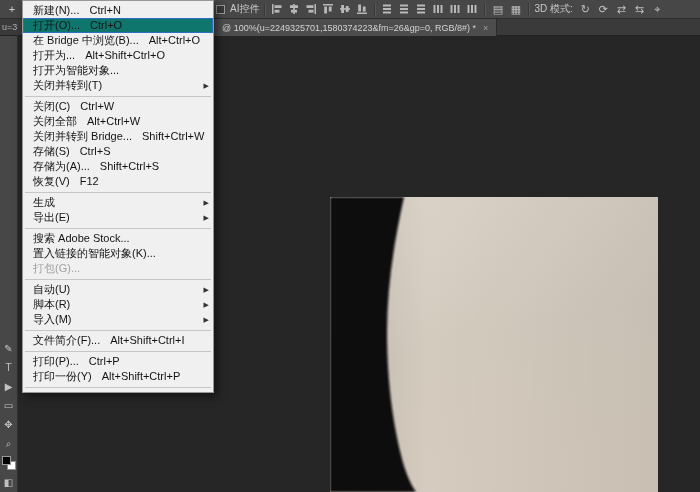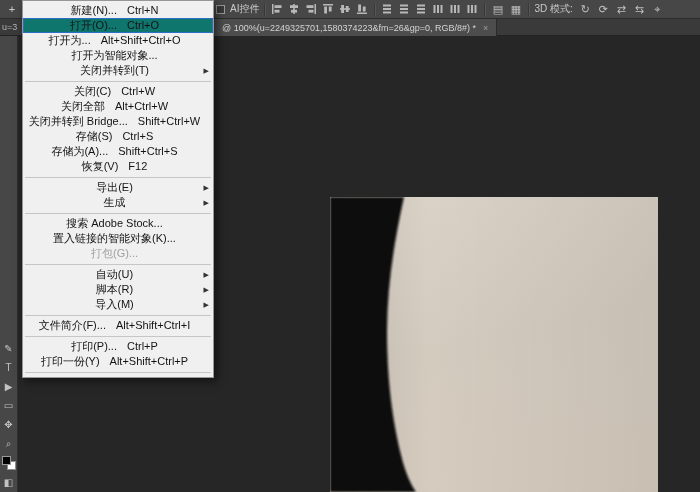"新建(N)..." .menu-item { justify-content: center -> flex-start }
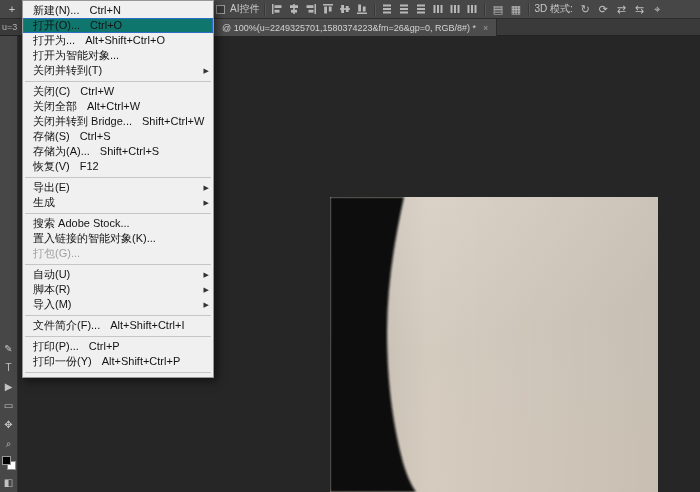"在 Bridge 中浏览(B)..." div.menu-item { html: none -> <div> <span>在 Bridge 中浏览(B)...</span> <span>Alt+Ctrl+O</span> </div> }
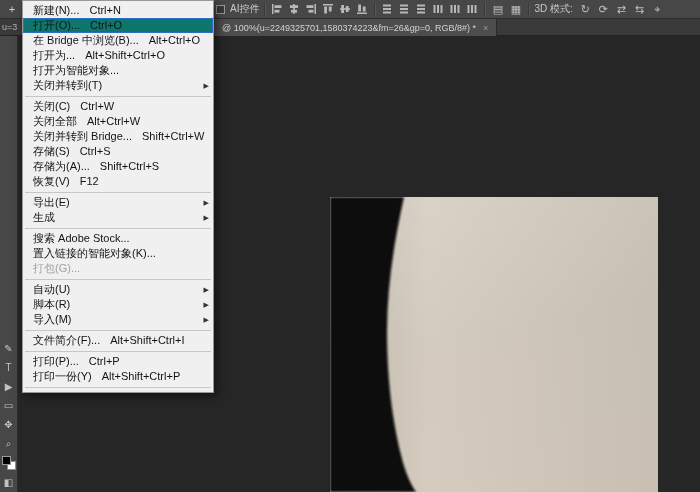"导出(E)" div.menu-item { order: before "生成" -> after "生成" }
